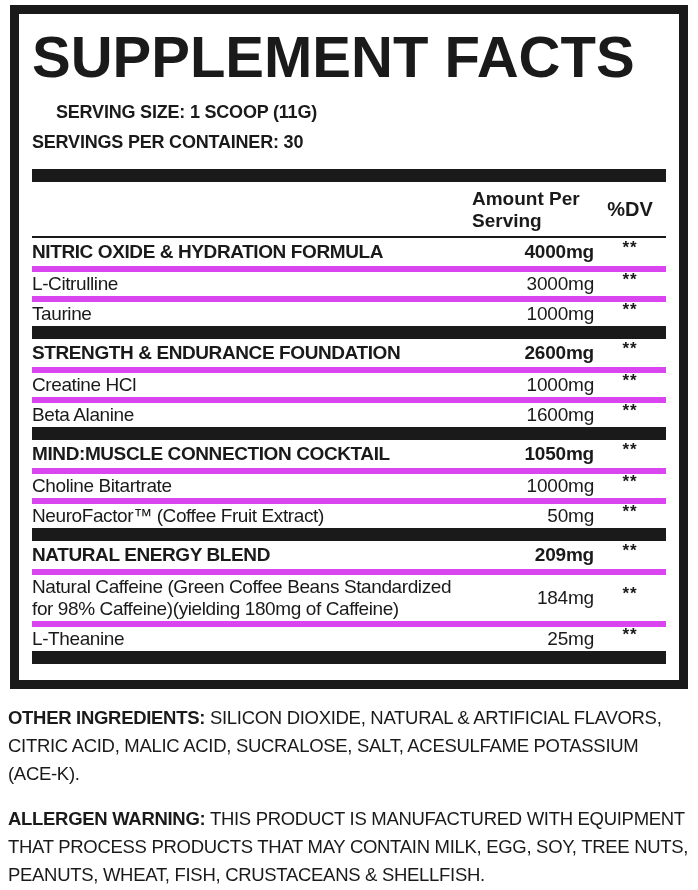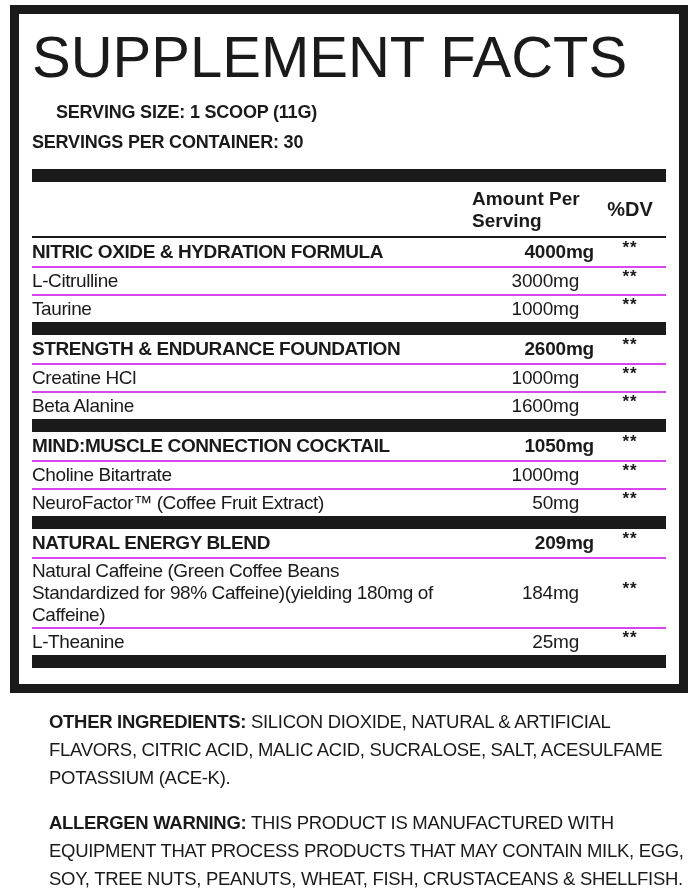"SUPPLEMENT FACTS" .title { font-weight: 400 -> 700 }
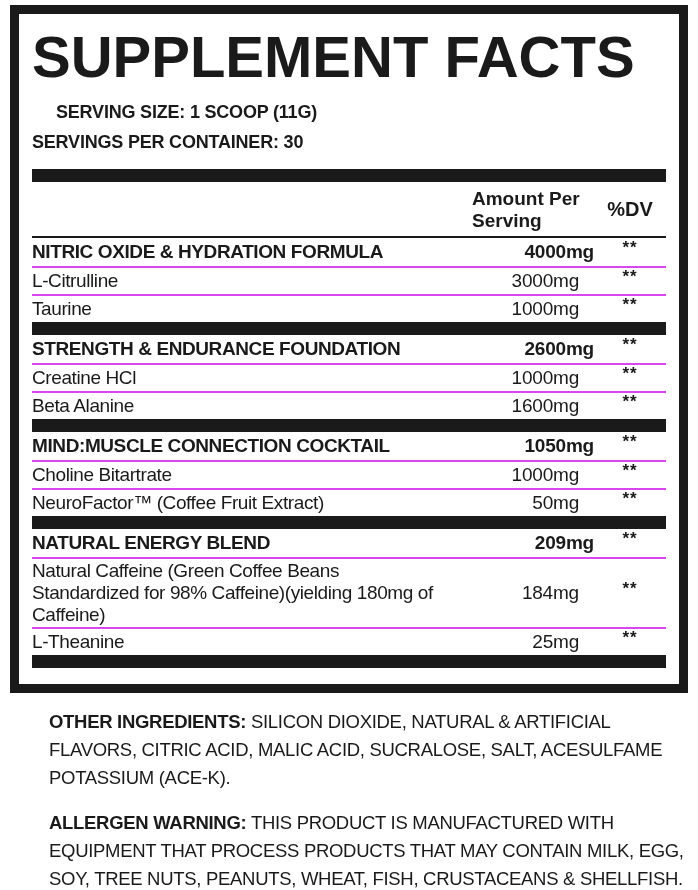"L-Citrulline" .frow.ruled { border-top: 2px solid #d946ef -> 6px solid #d946ef; gap: 15px -> none }
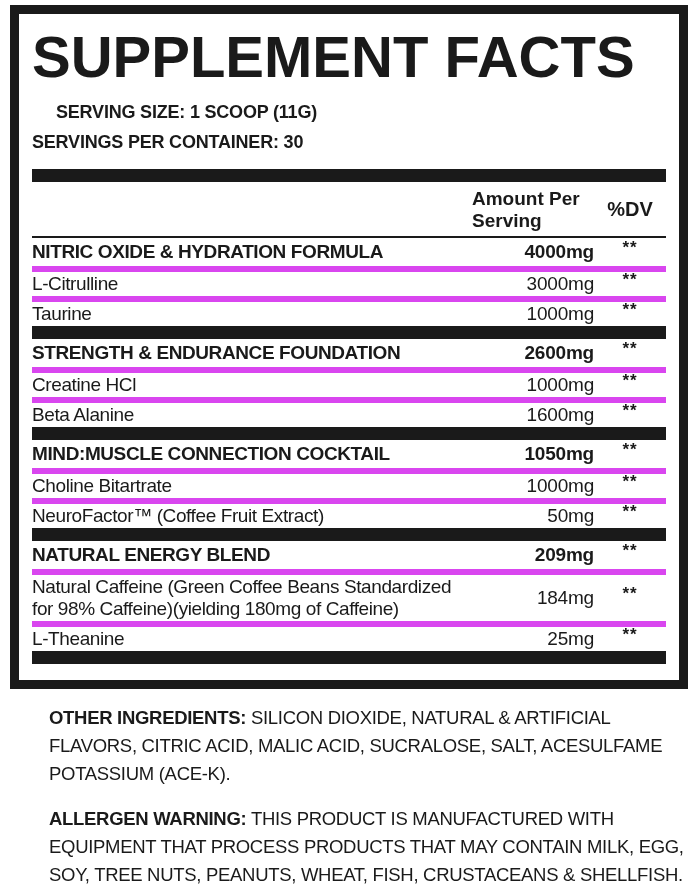"OTHER INGREDIENTS: SILICON DIOXIDE," .bottom-para { margin-left: 41px -> none }
